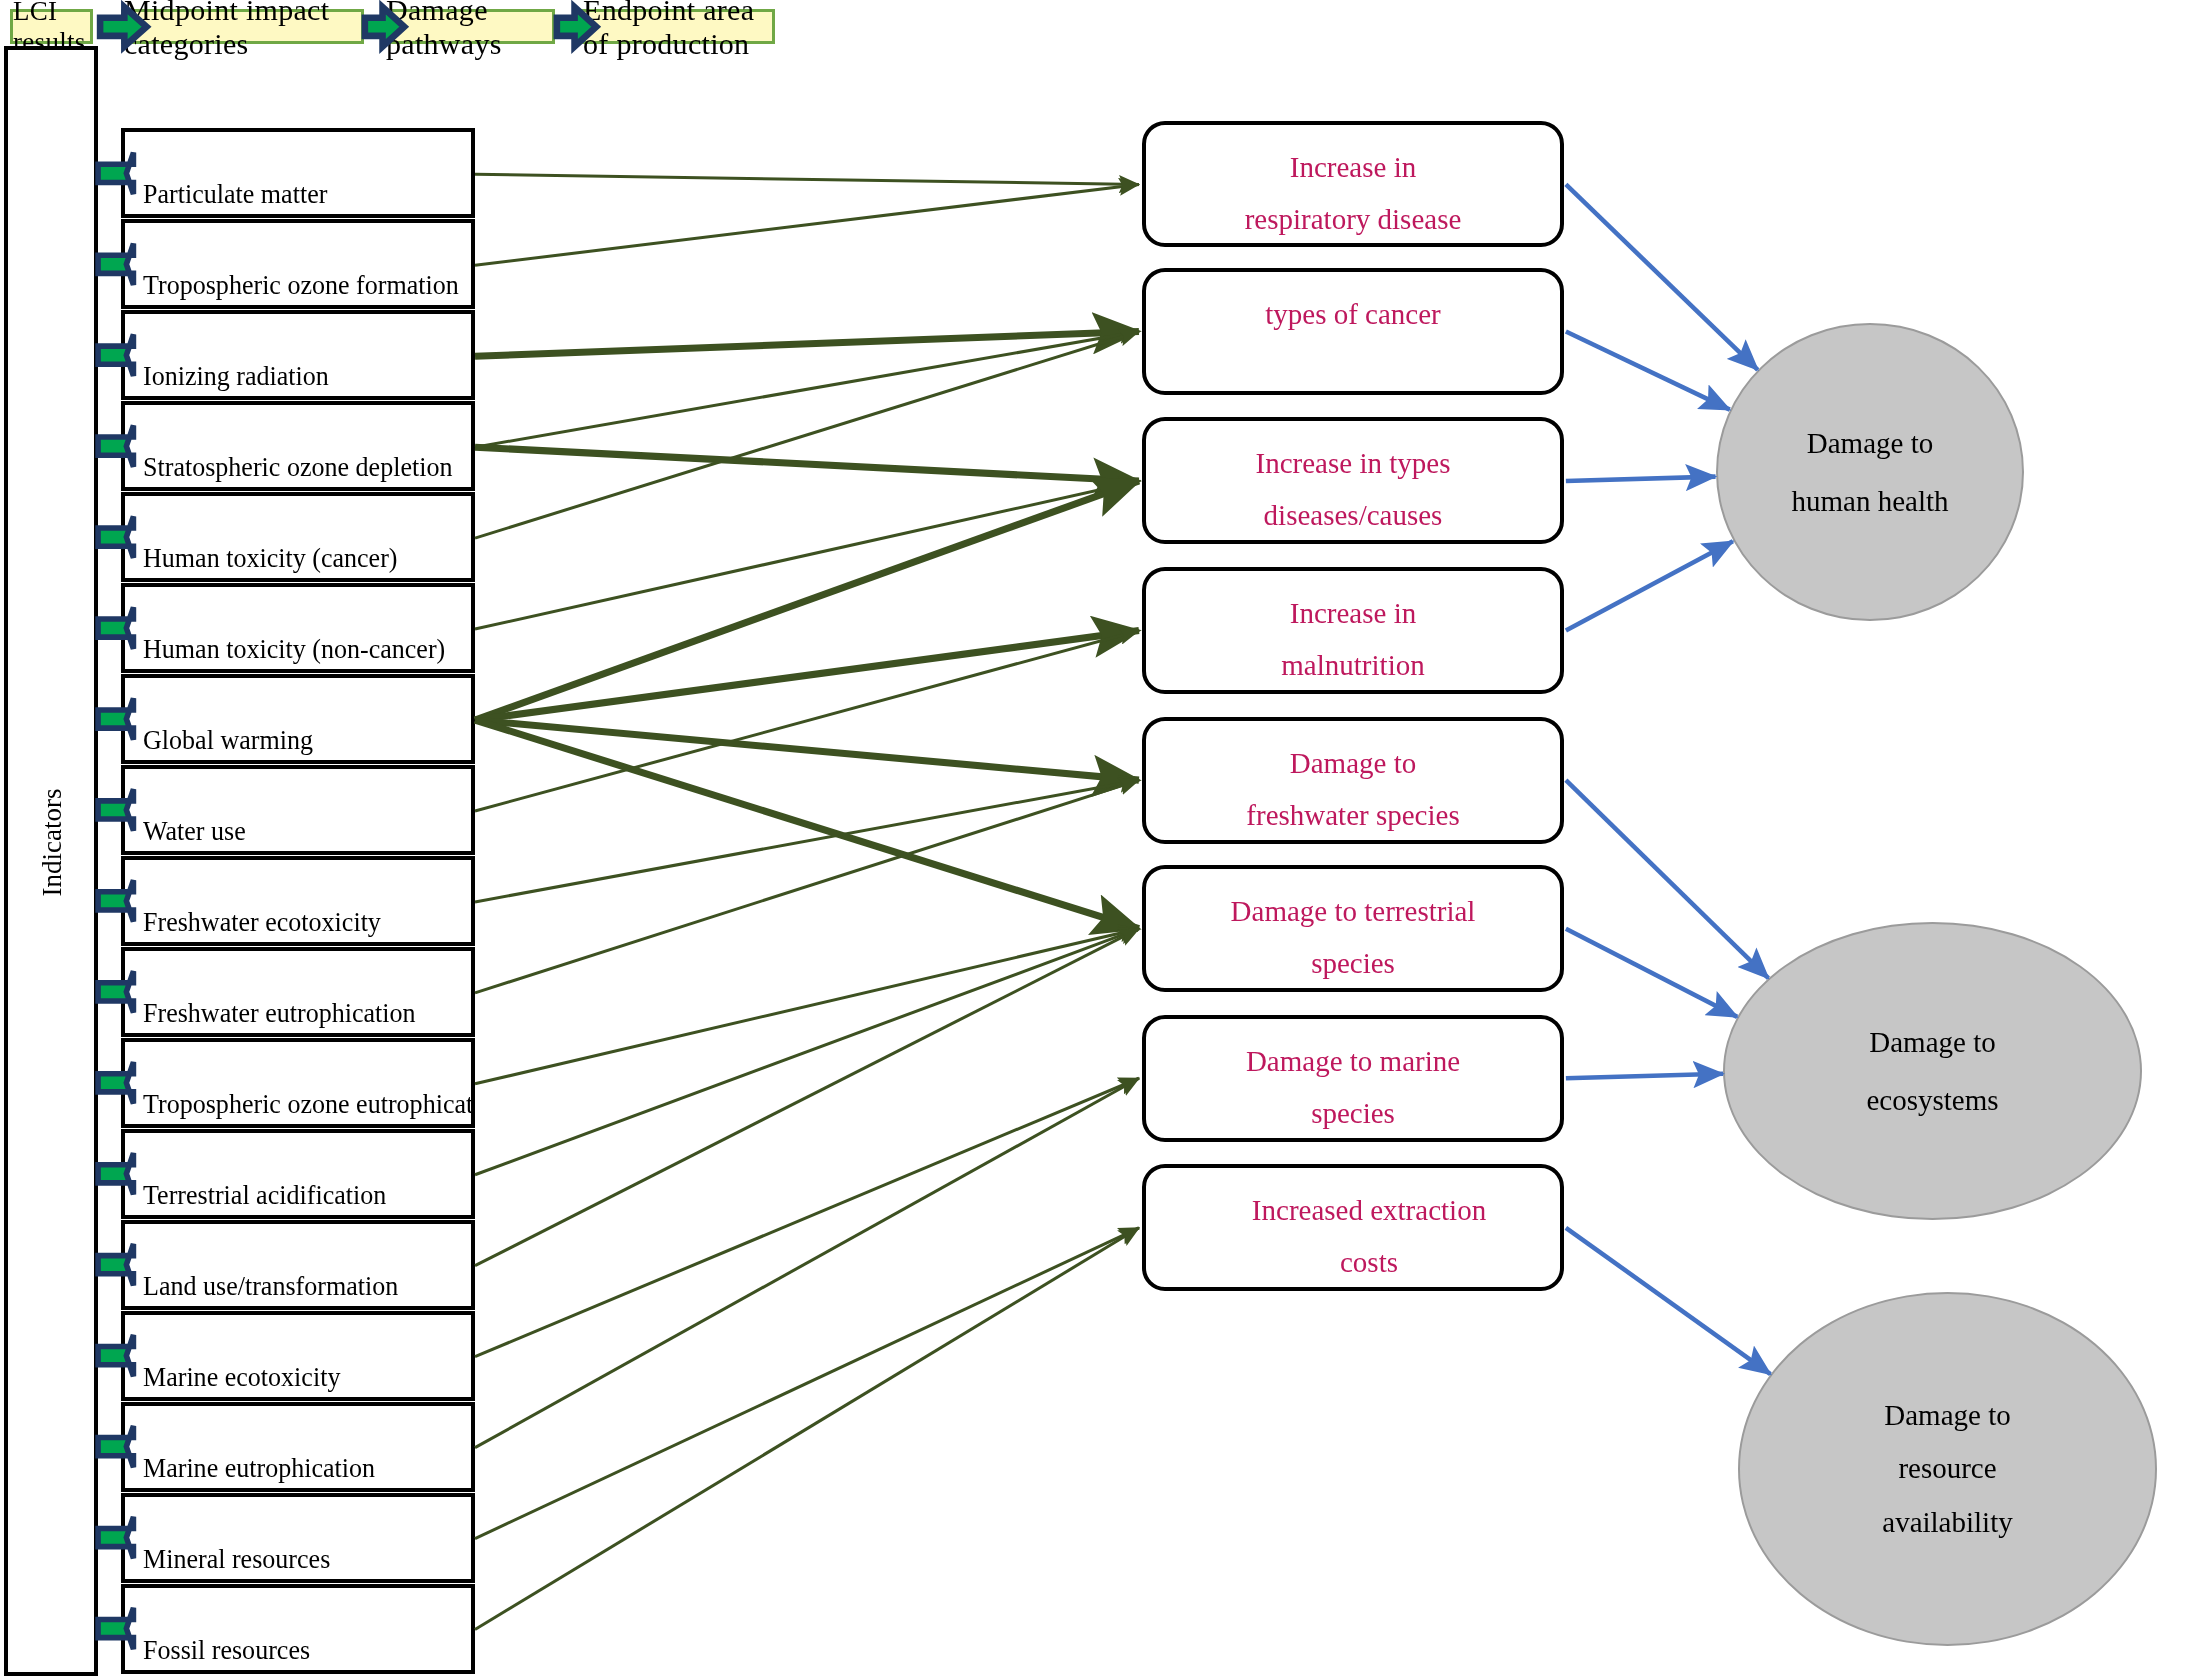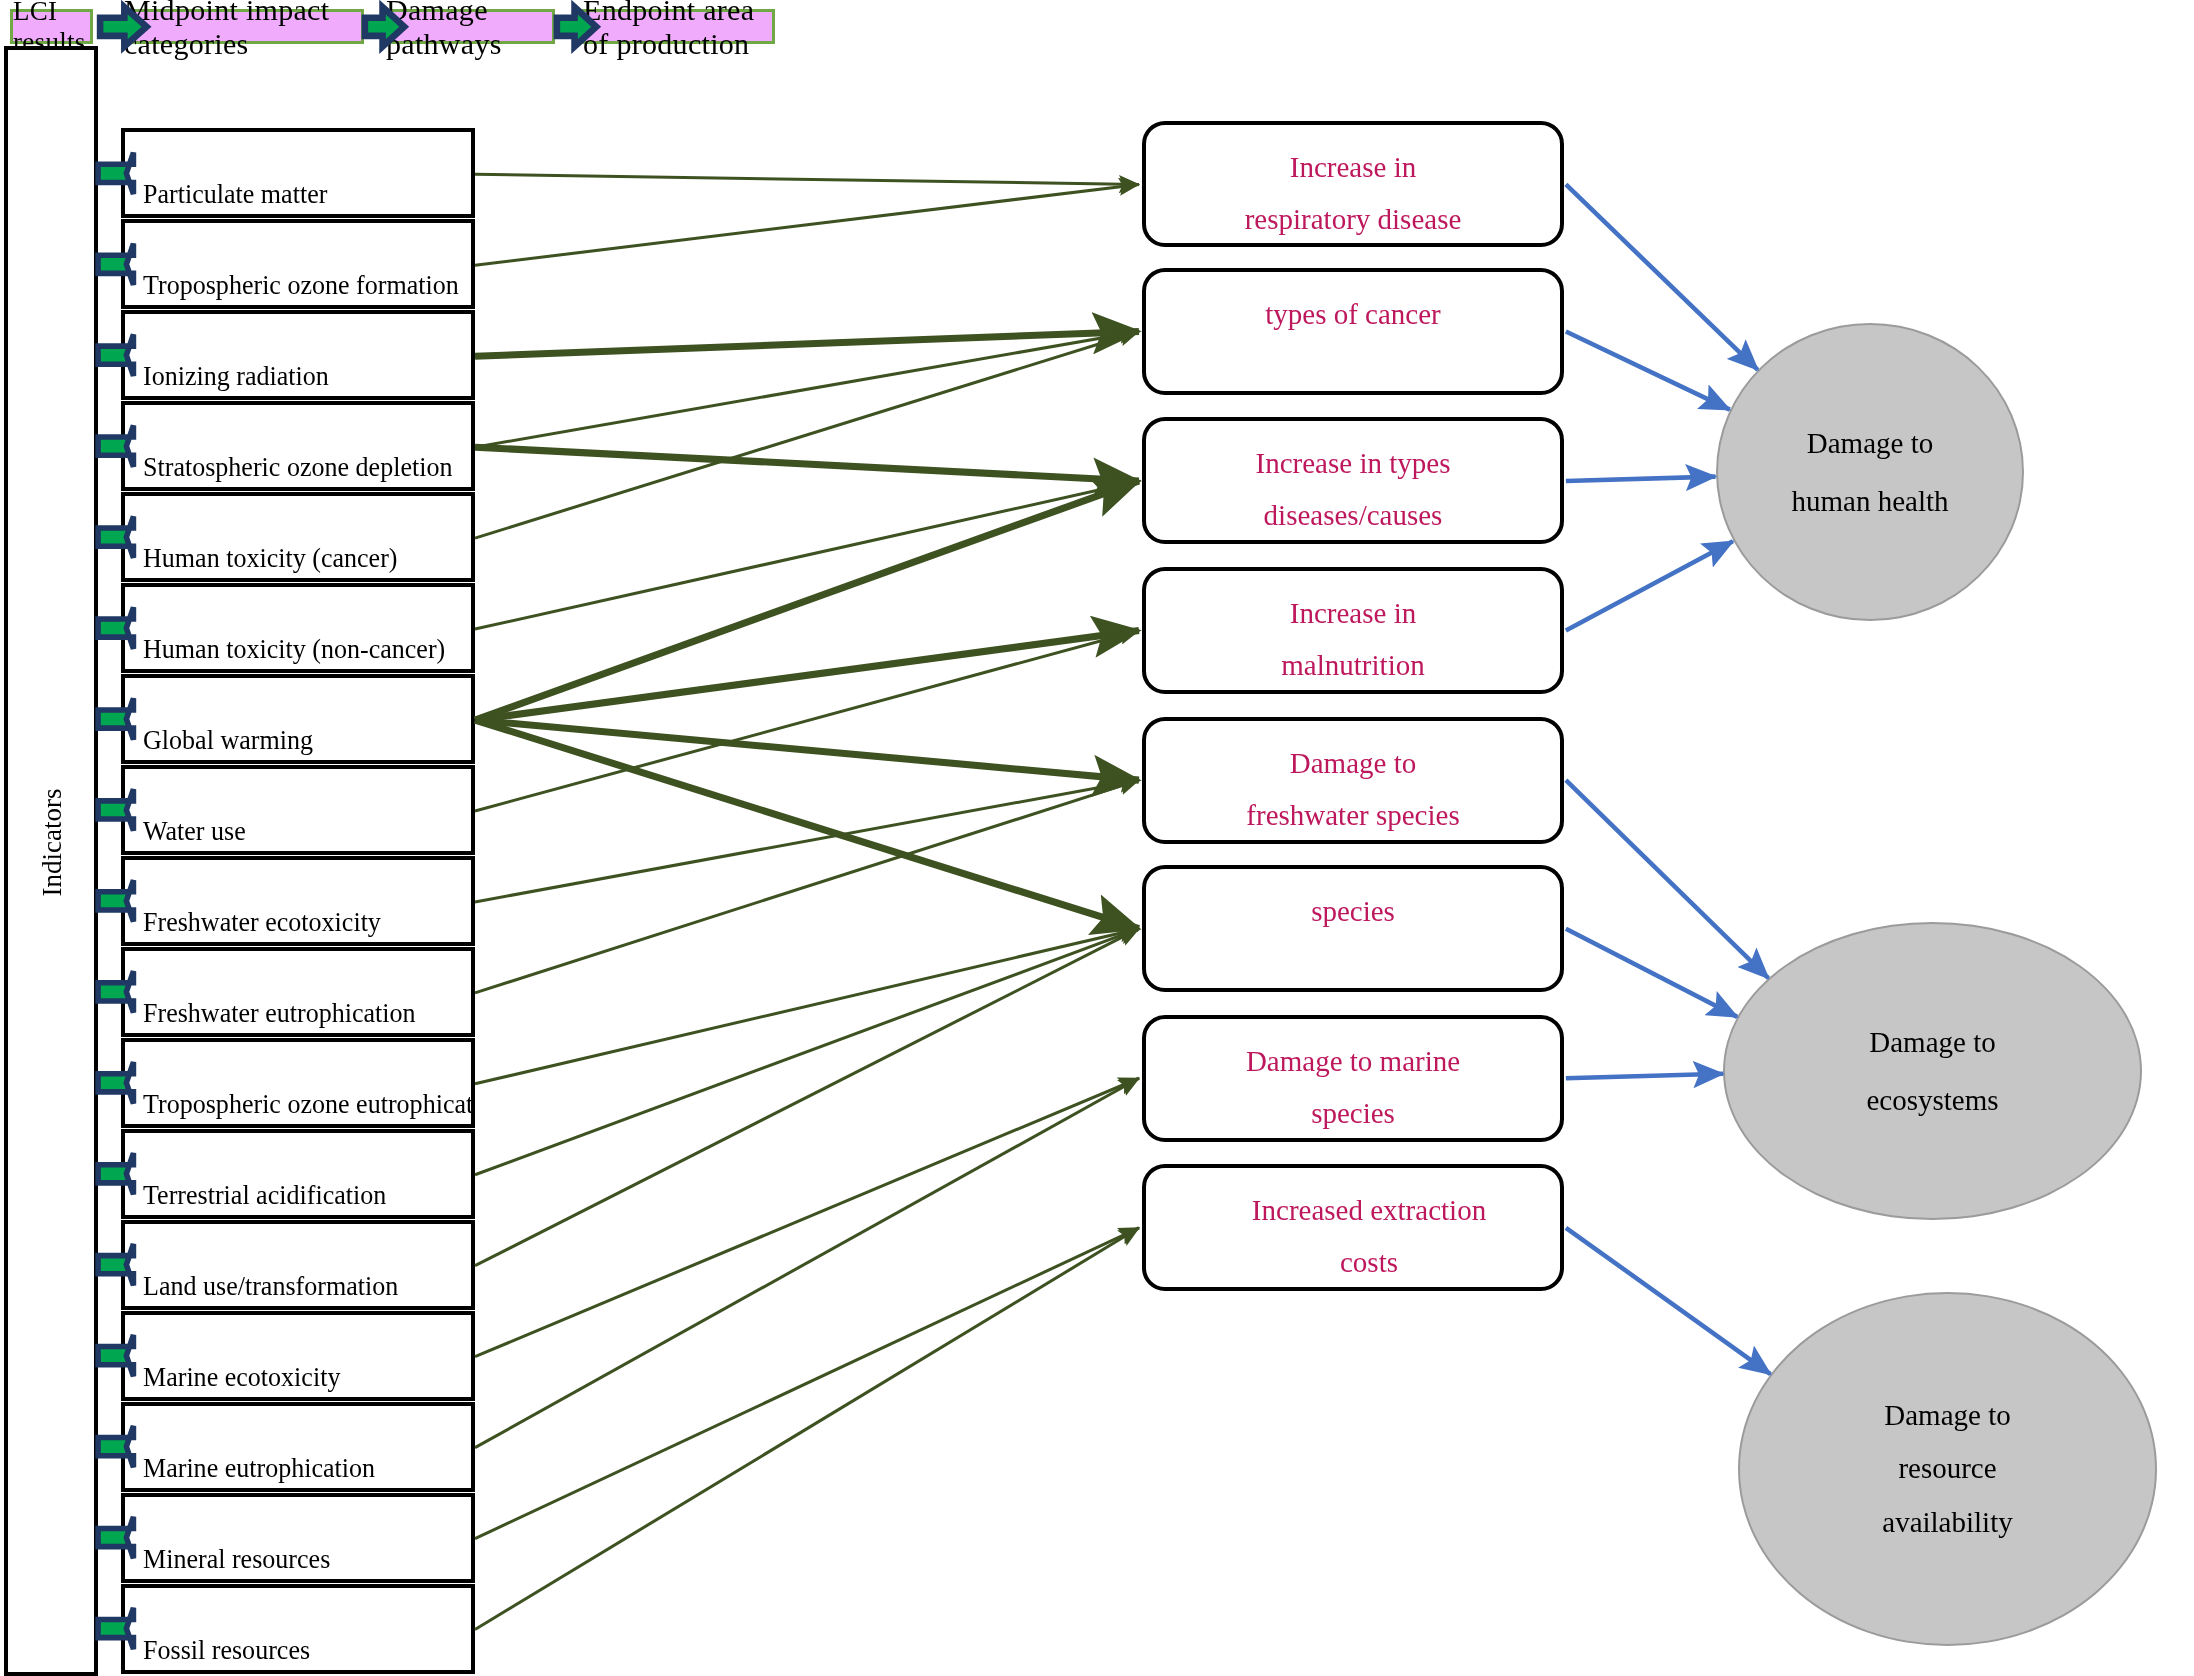"LCI results" .hdr { background: #f0abfc -> #fef9c3 }
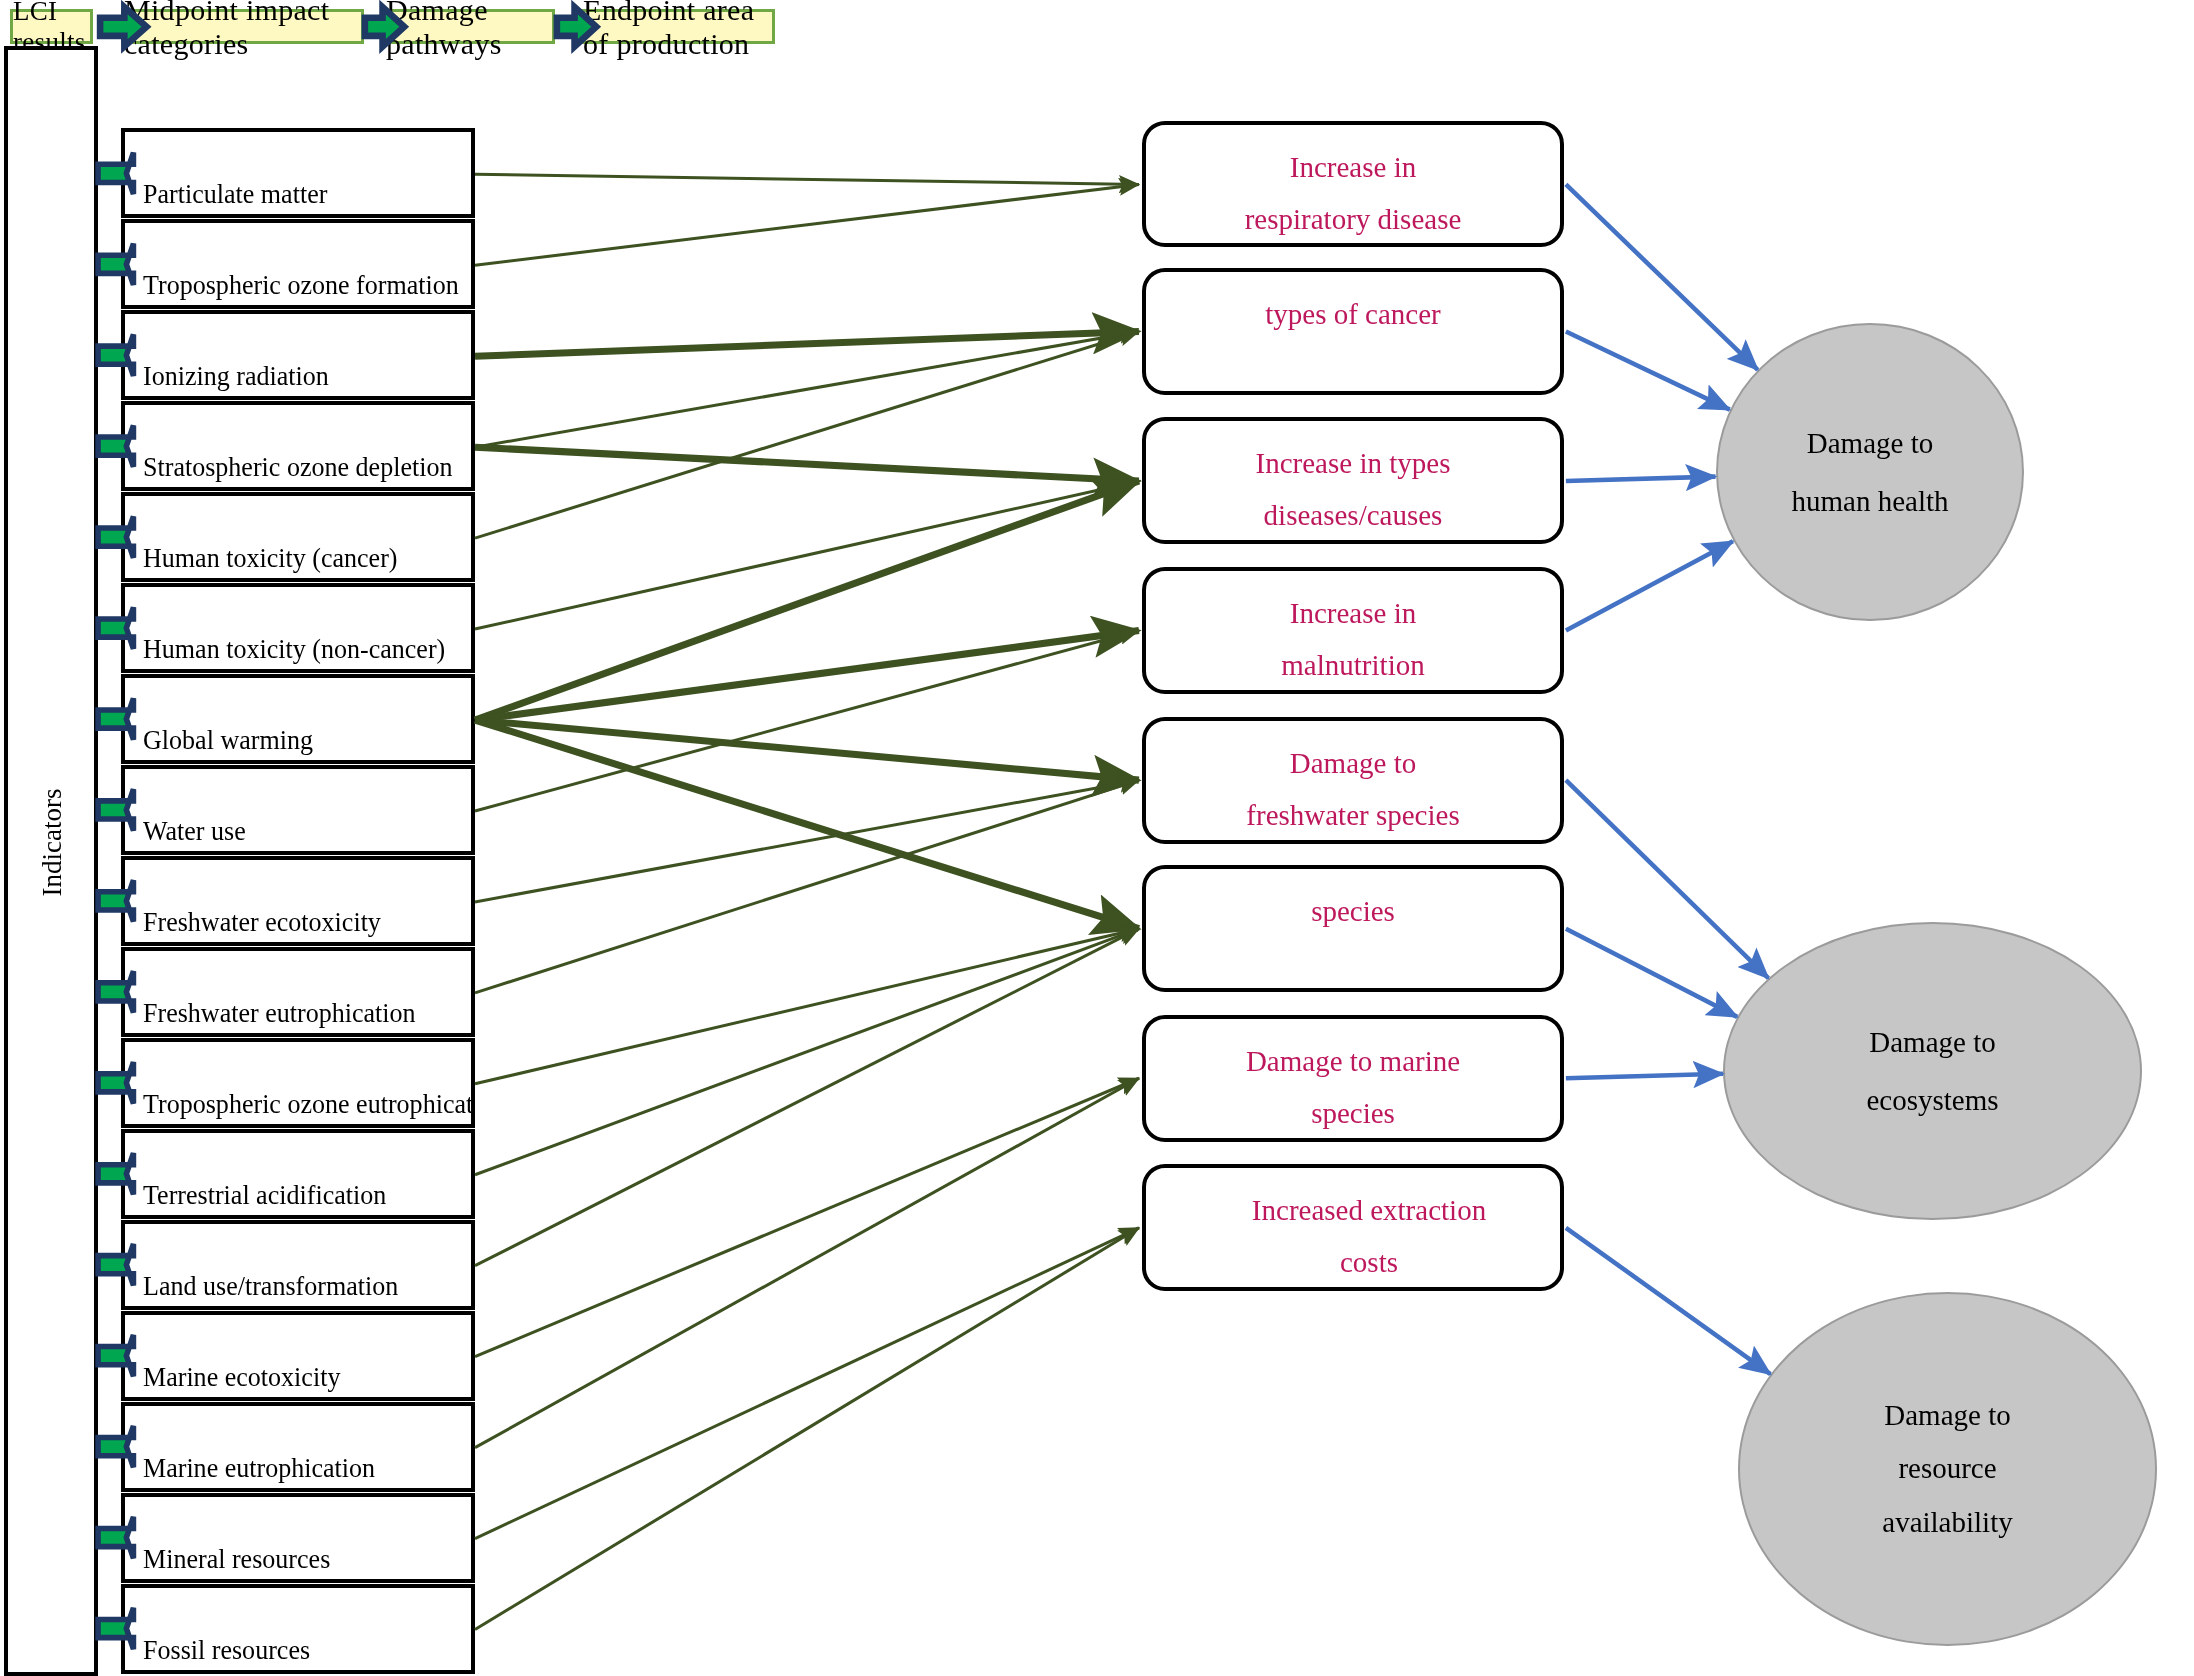"Damage to terrestrial" div { html: none -> <div>Damage to terrestrial</div> }
